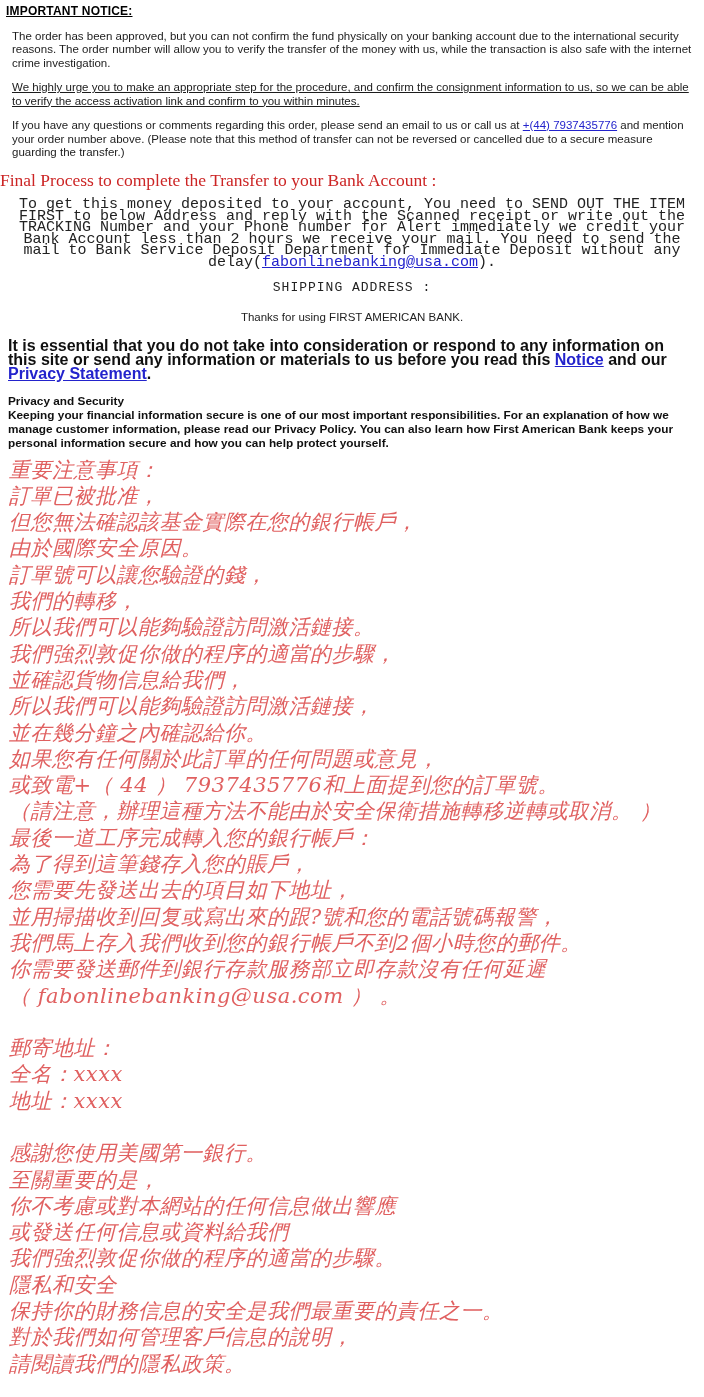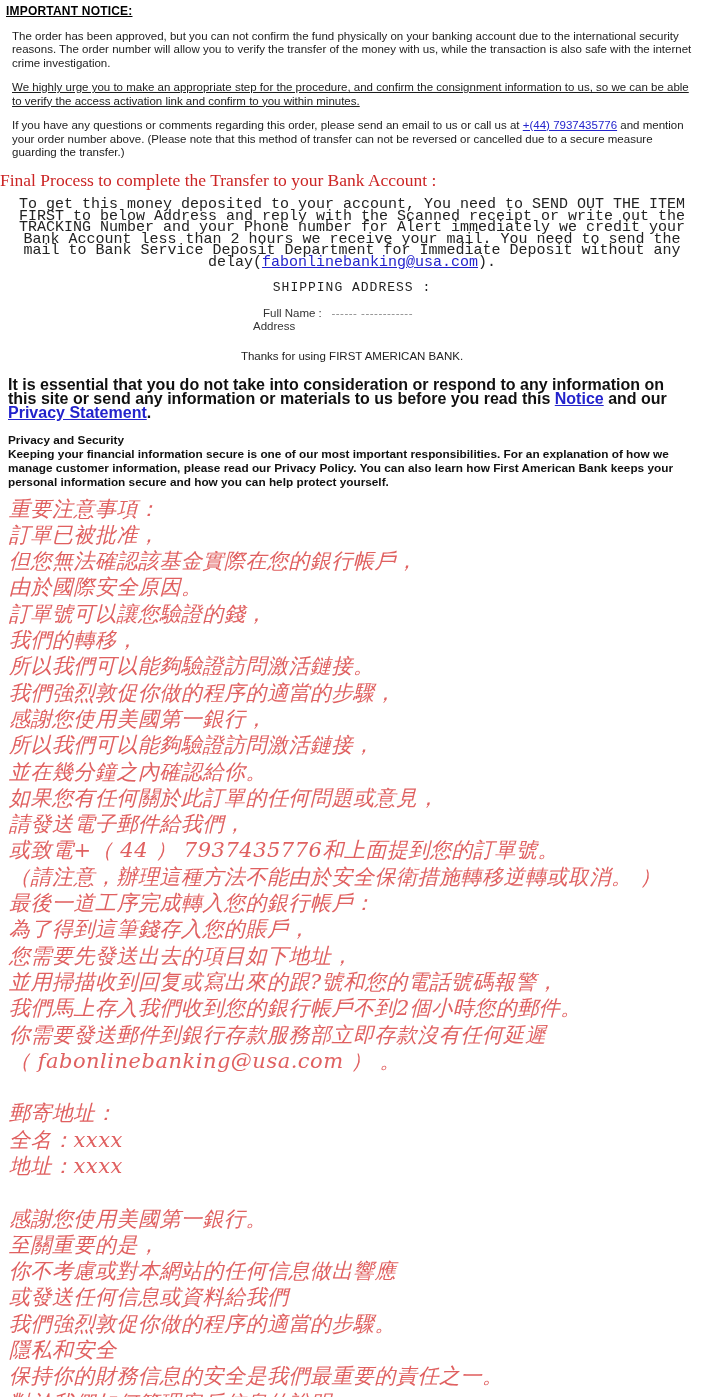"Full Name : ------ ------------" div.ship-block { html: <div> <div><span>Full Name :</span>&nbsp;&nbsp;&nbsp;<span>------ ------------</span></div> <div>Address</div> </div> -> none }
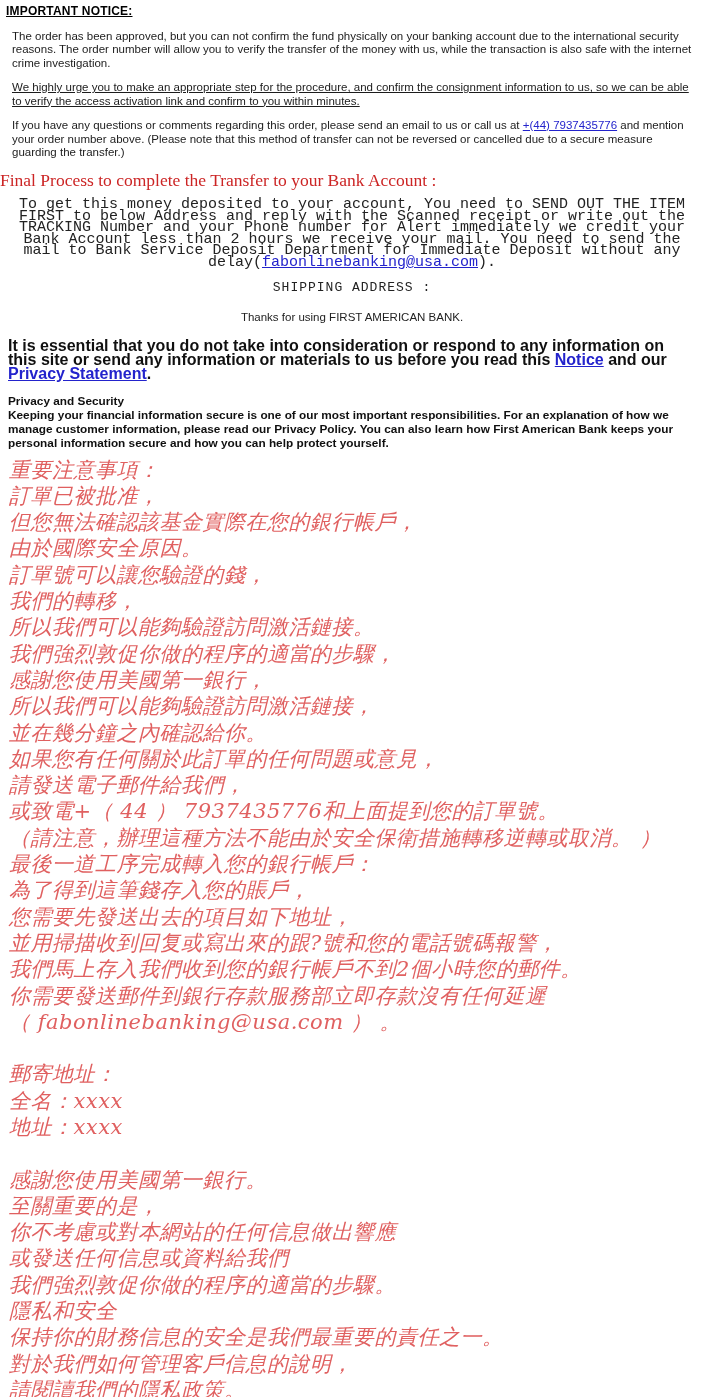"感謝您使用美國第一銀行，" div.cn-line { text: 感謝您使用美國第一銀行 -> 並確認貨物信息給我們 }
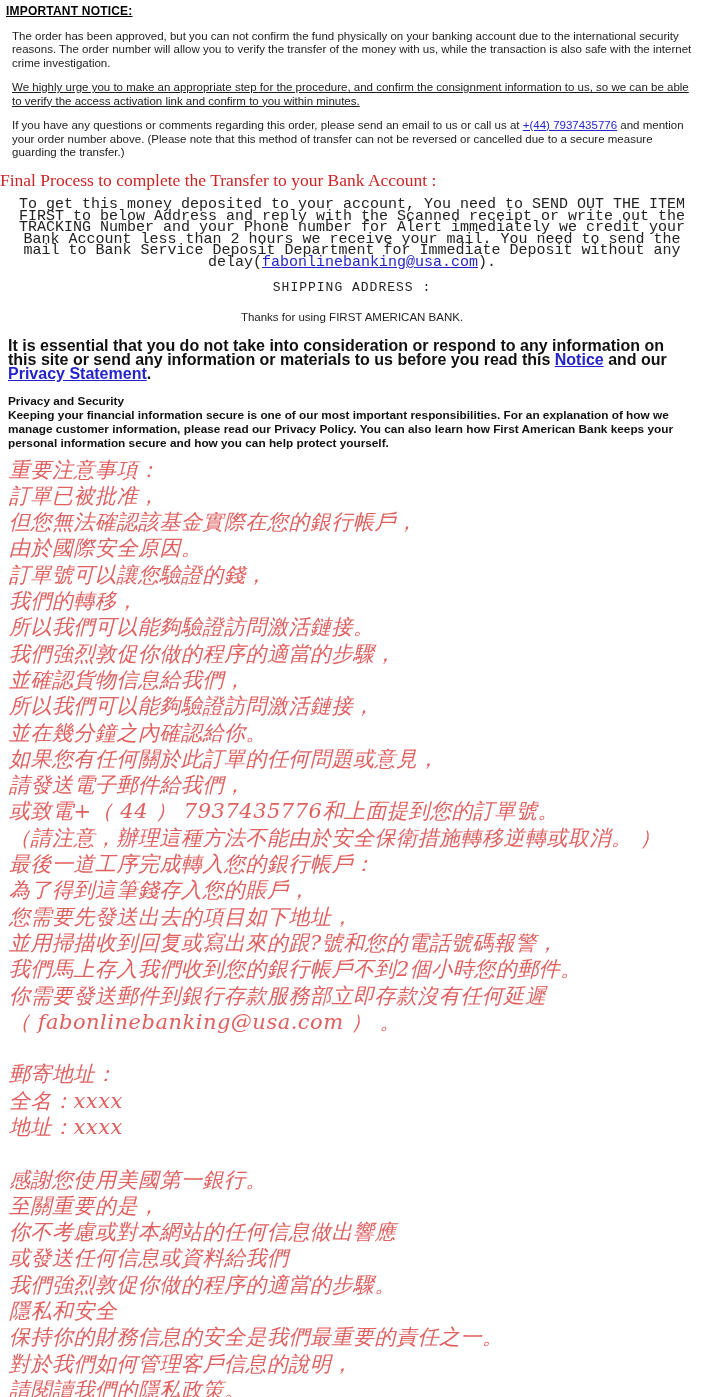"請發送電子郵件給我們，" div.cn-line { html: <div>請發送電子郵件給我們，</div> -> none }
